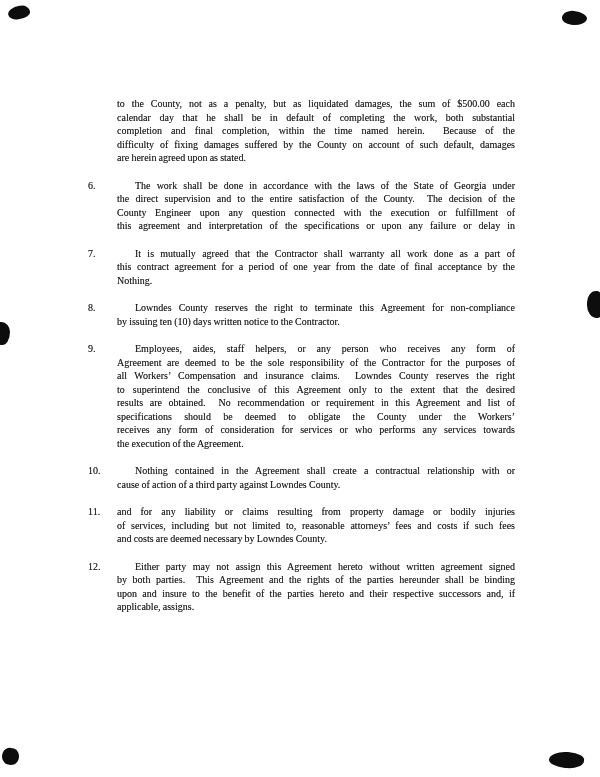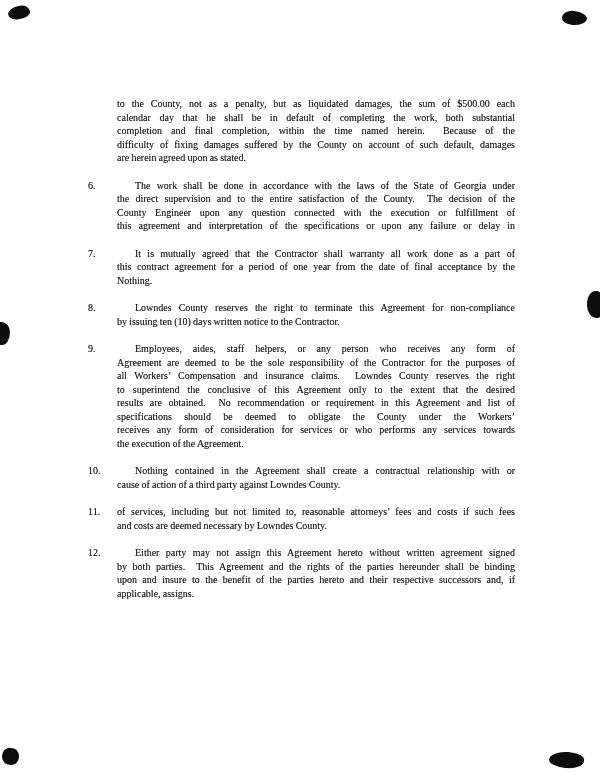"and for any liability or" div.line { html: none -> <div>and for any liability or claims resulting from property damage or bodily injuries</div> }
